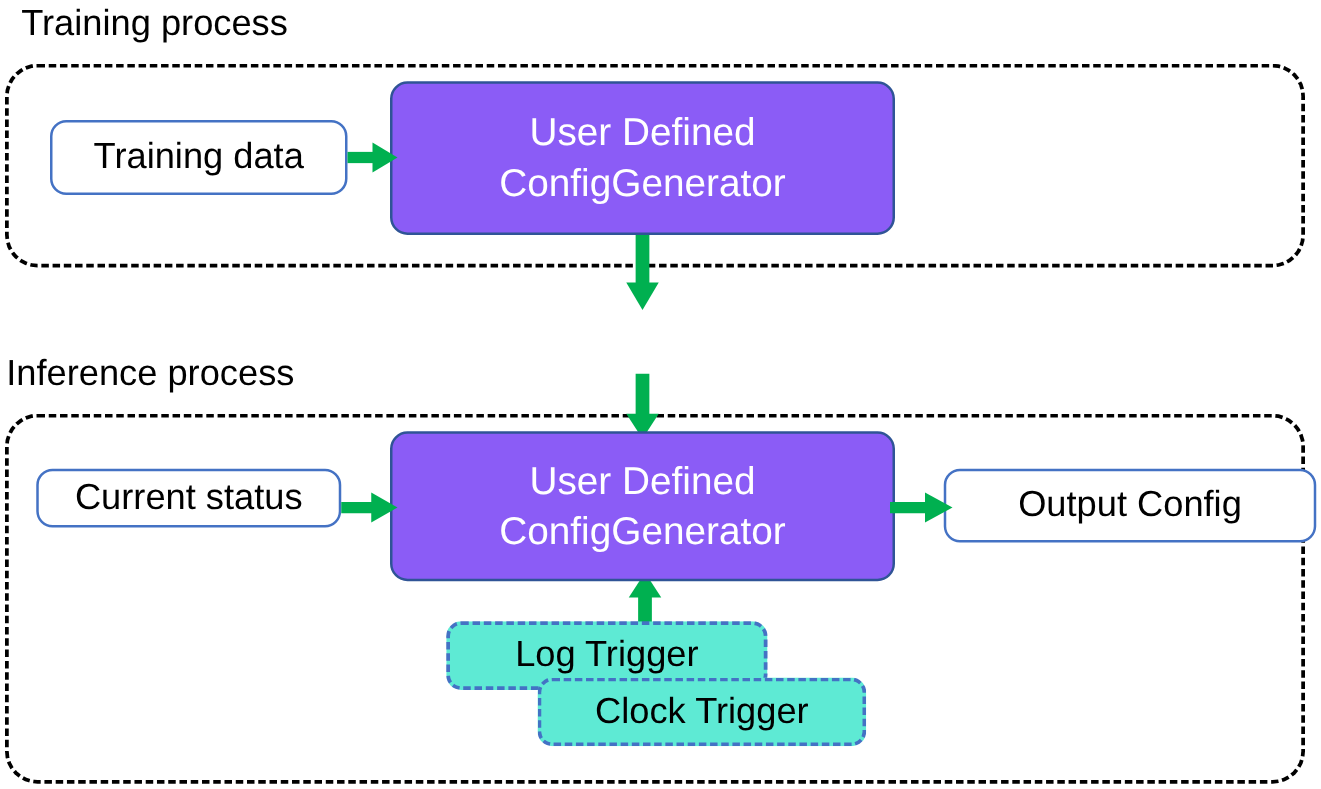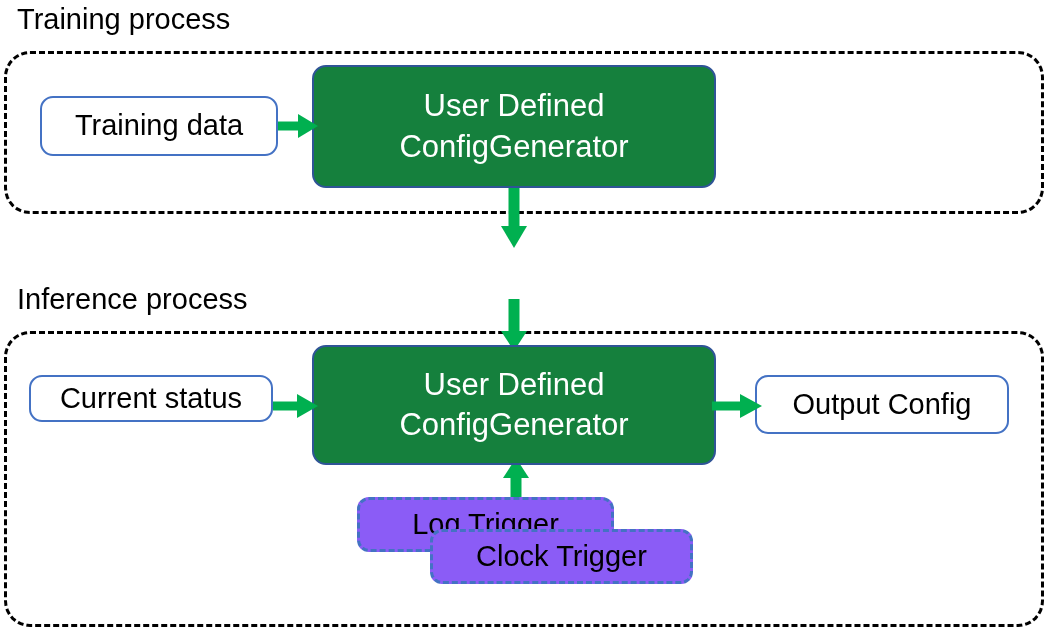"User Defined" .main-node { background: #15803d -> #8b5cf6 }
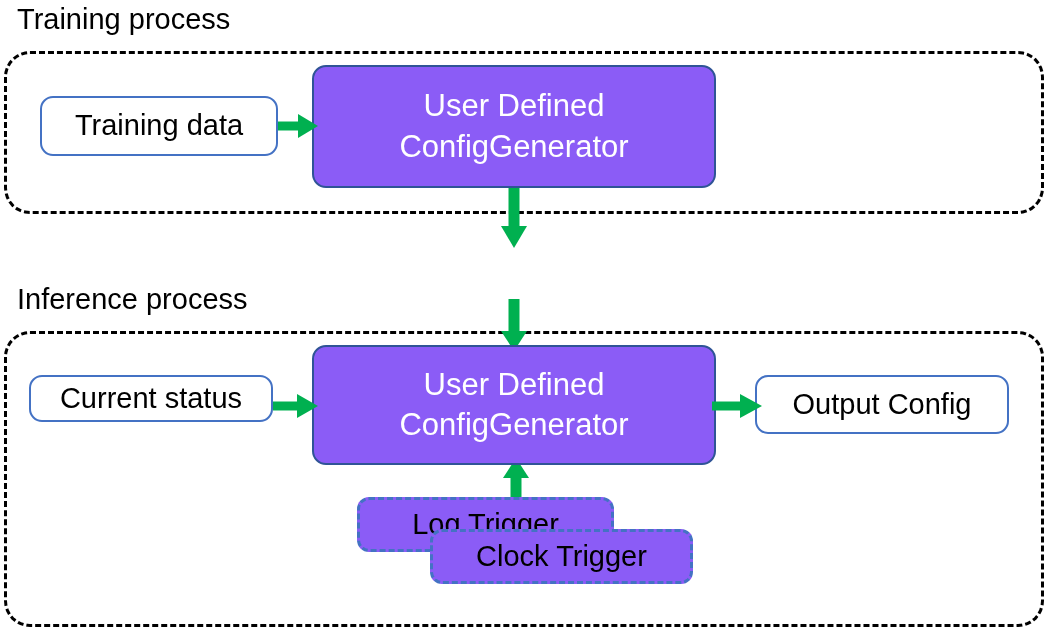"Inference process" #label-inference { left: 17px -> 5px }
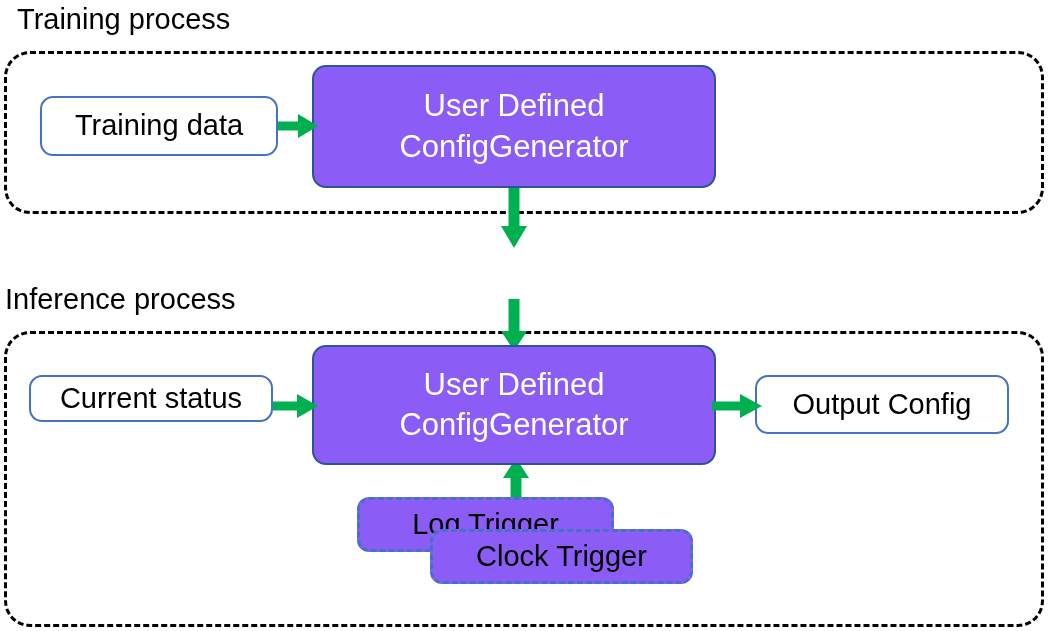"Output Config" #node-output-config { width: 254px -> 298px }
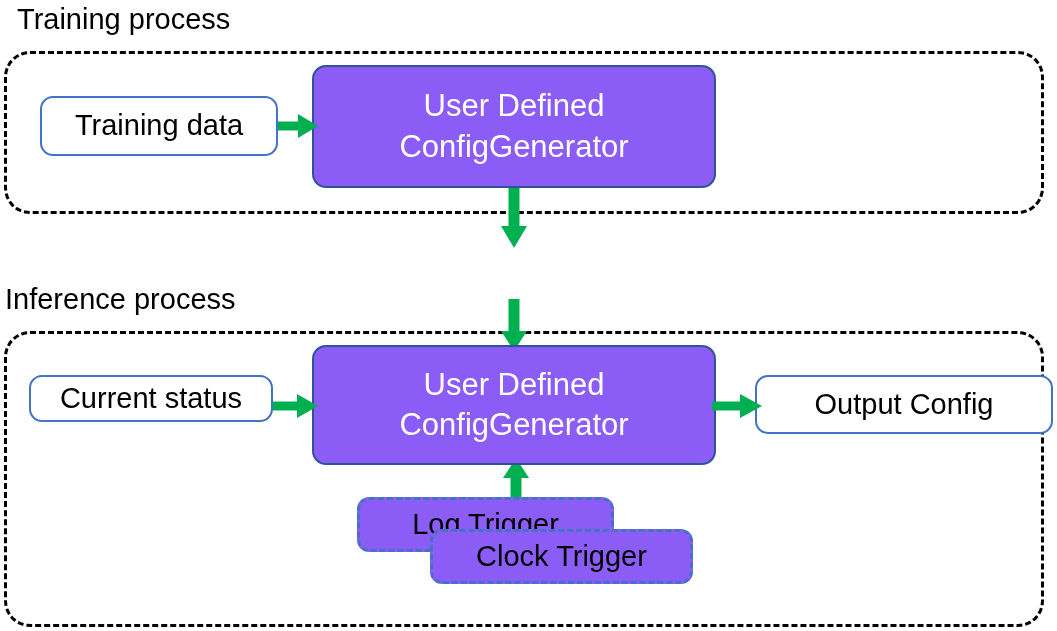"Log Trigger" .trigger-node { background: #8b5cf6 -> #5eead4 }
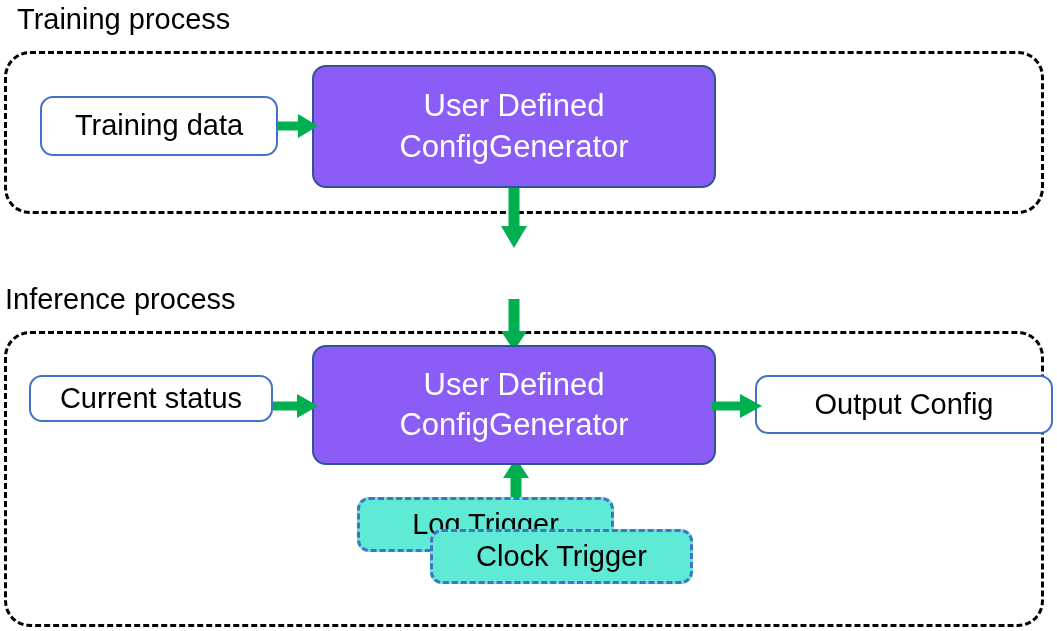"Clock Trigger" #node-clock-trigger { top: 529px -> 542px }
